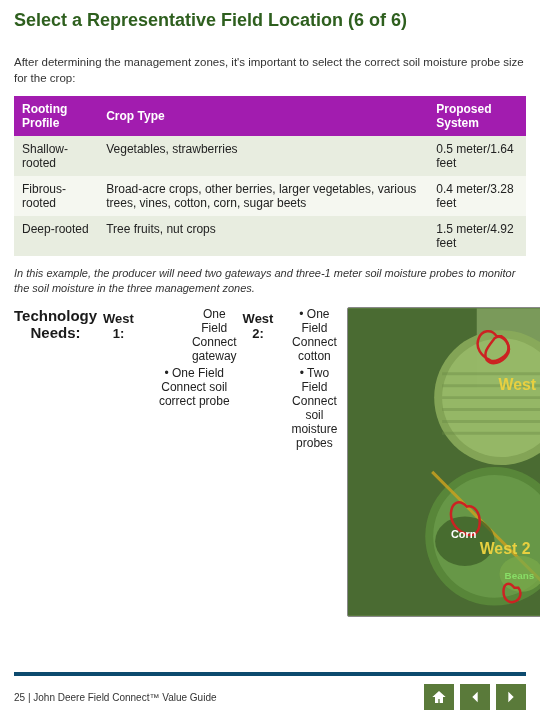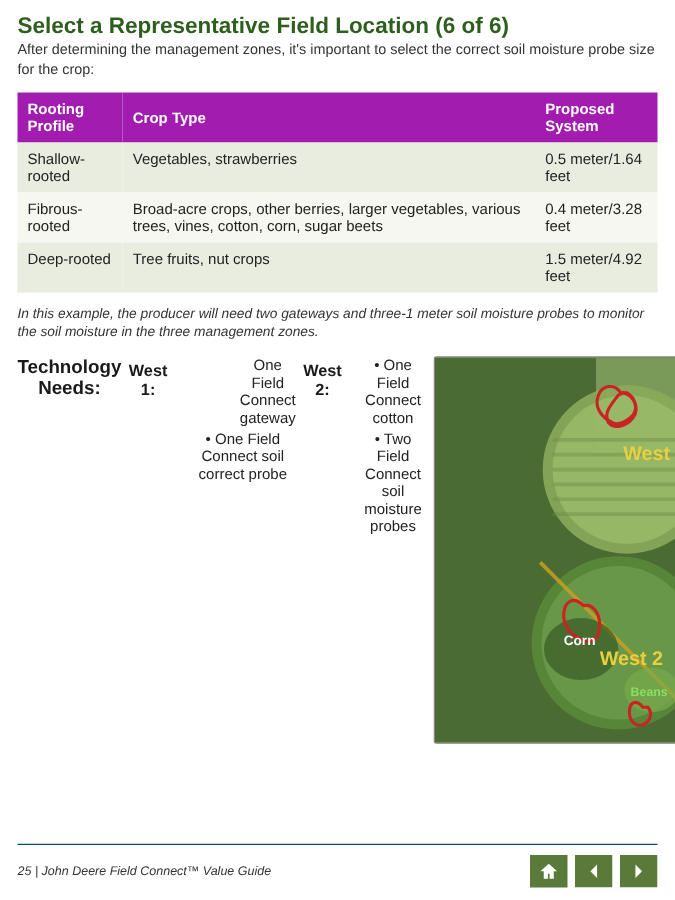"Select a Representative Field Location" .title { margin-bottom: 0 -> 22px }
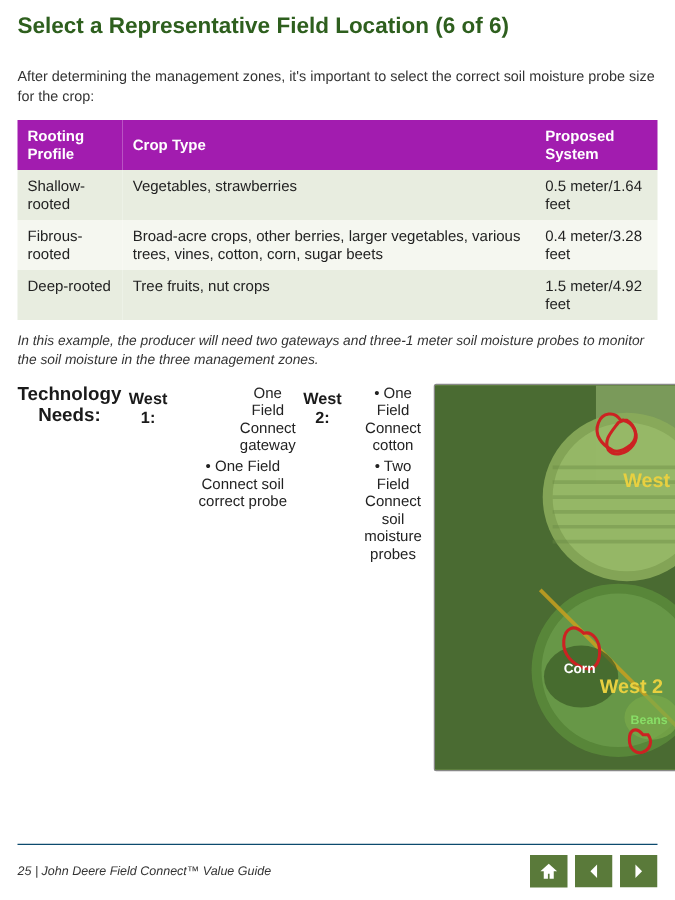"25 | John Deere Field" .footer { border-top: 1px solid #0c4a6e -> 4px solid #0c4a6e; font-style: italic -> none }
